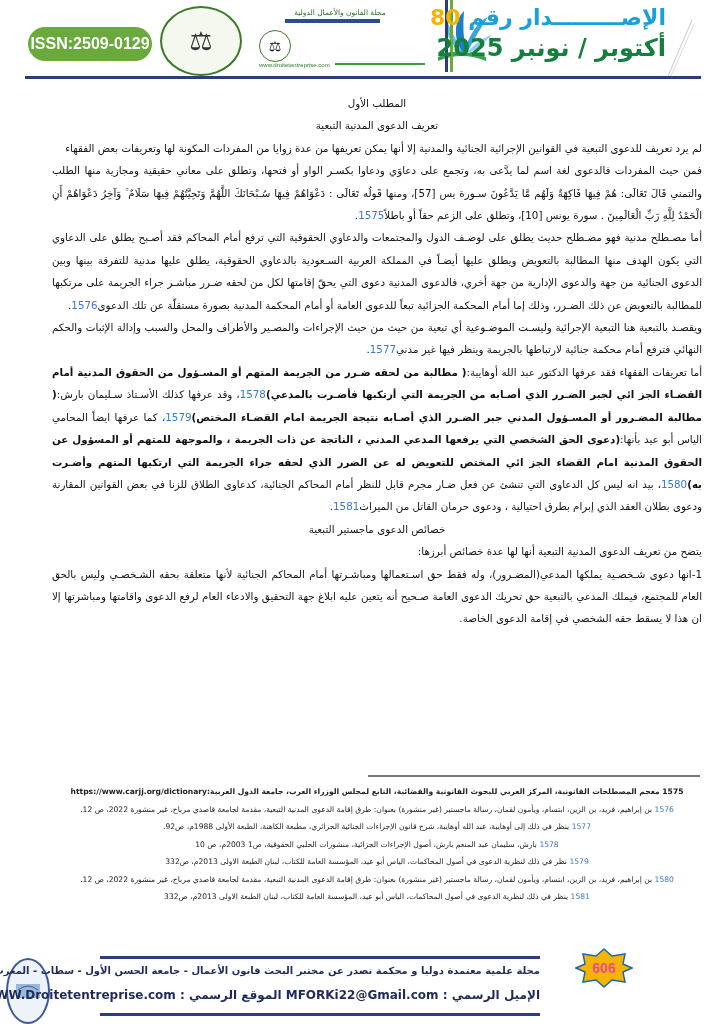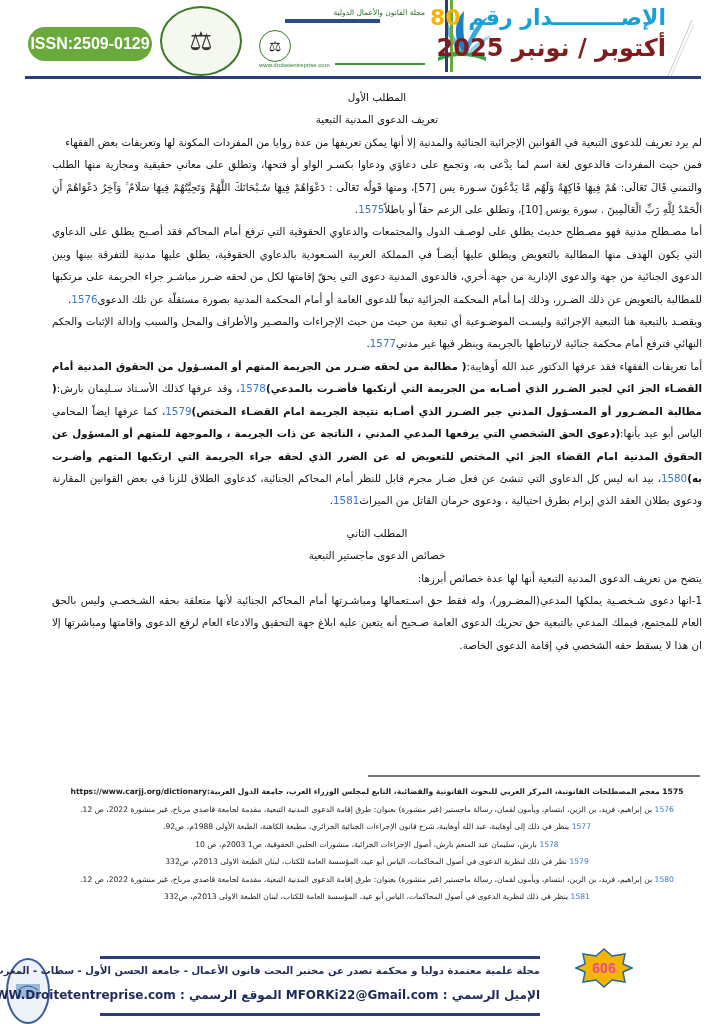"مجلة القانون والأعمال الدولية" .banner .bt { text-align: right -> center }
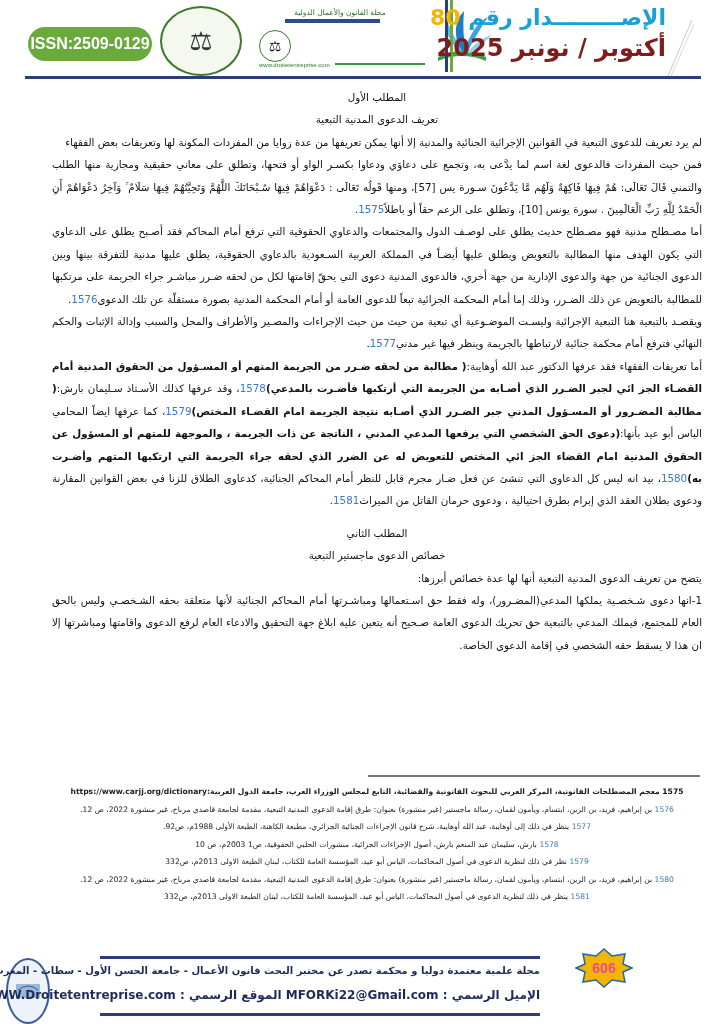"أكتوبر / نونبر 2025" .date-line { color: #7f1d1d -> #15803d }
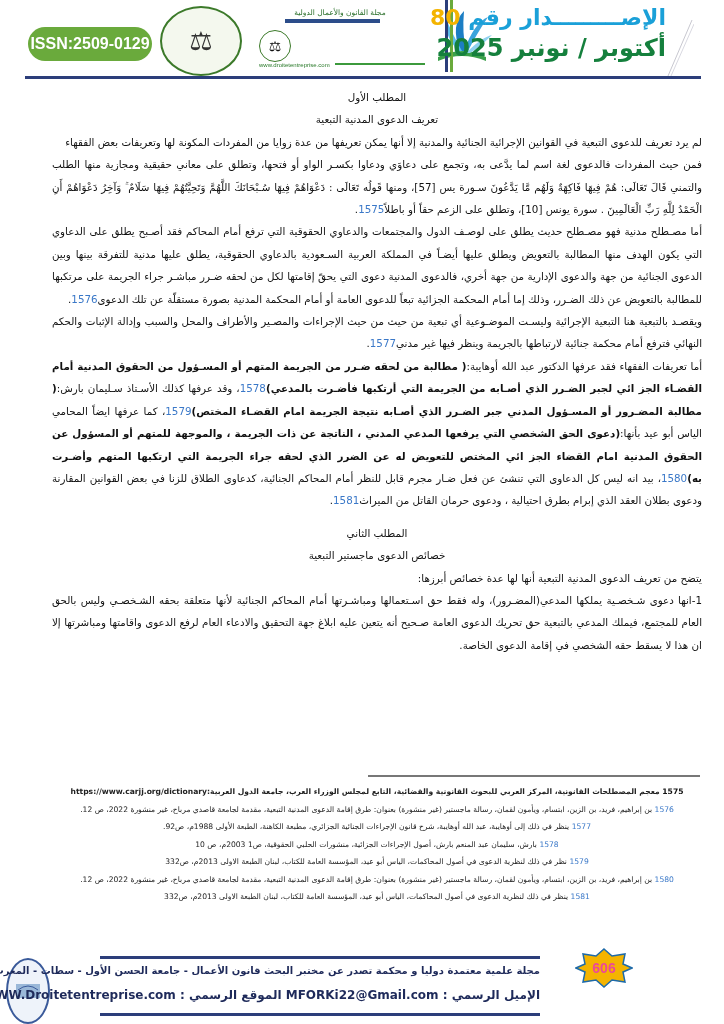"المطلب الأول" .content { top: 86px -> 92px }
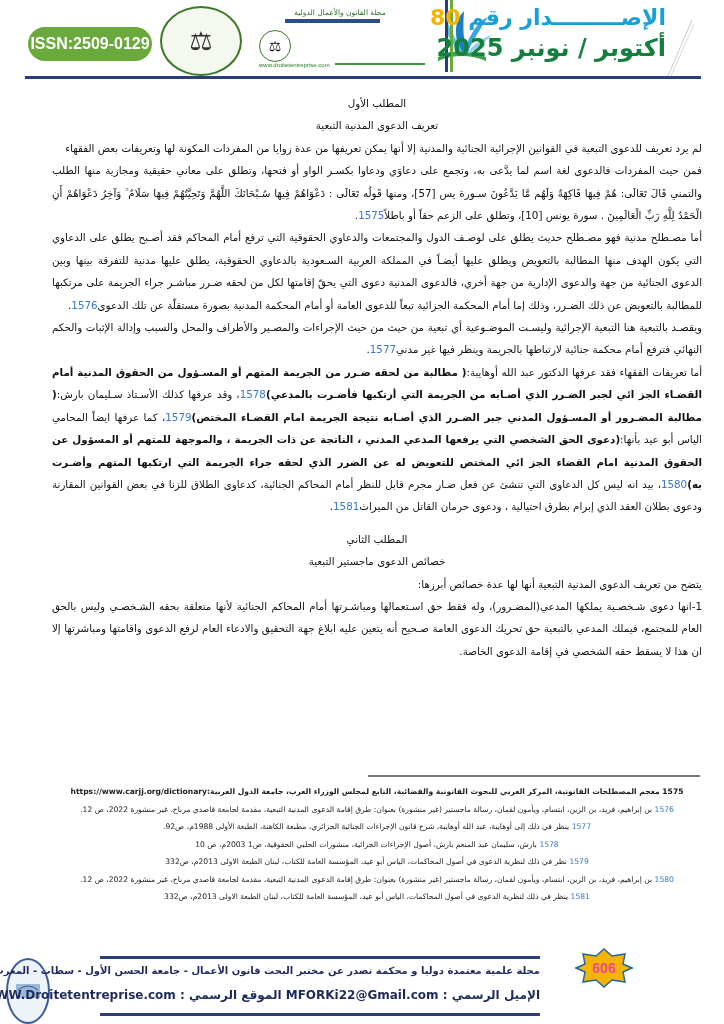"المطلب الثاني" p.center { html: <p>المطلب الثاني</p> -> none }
